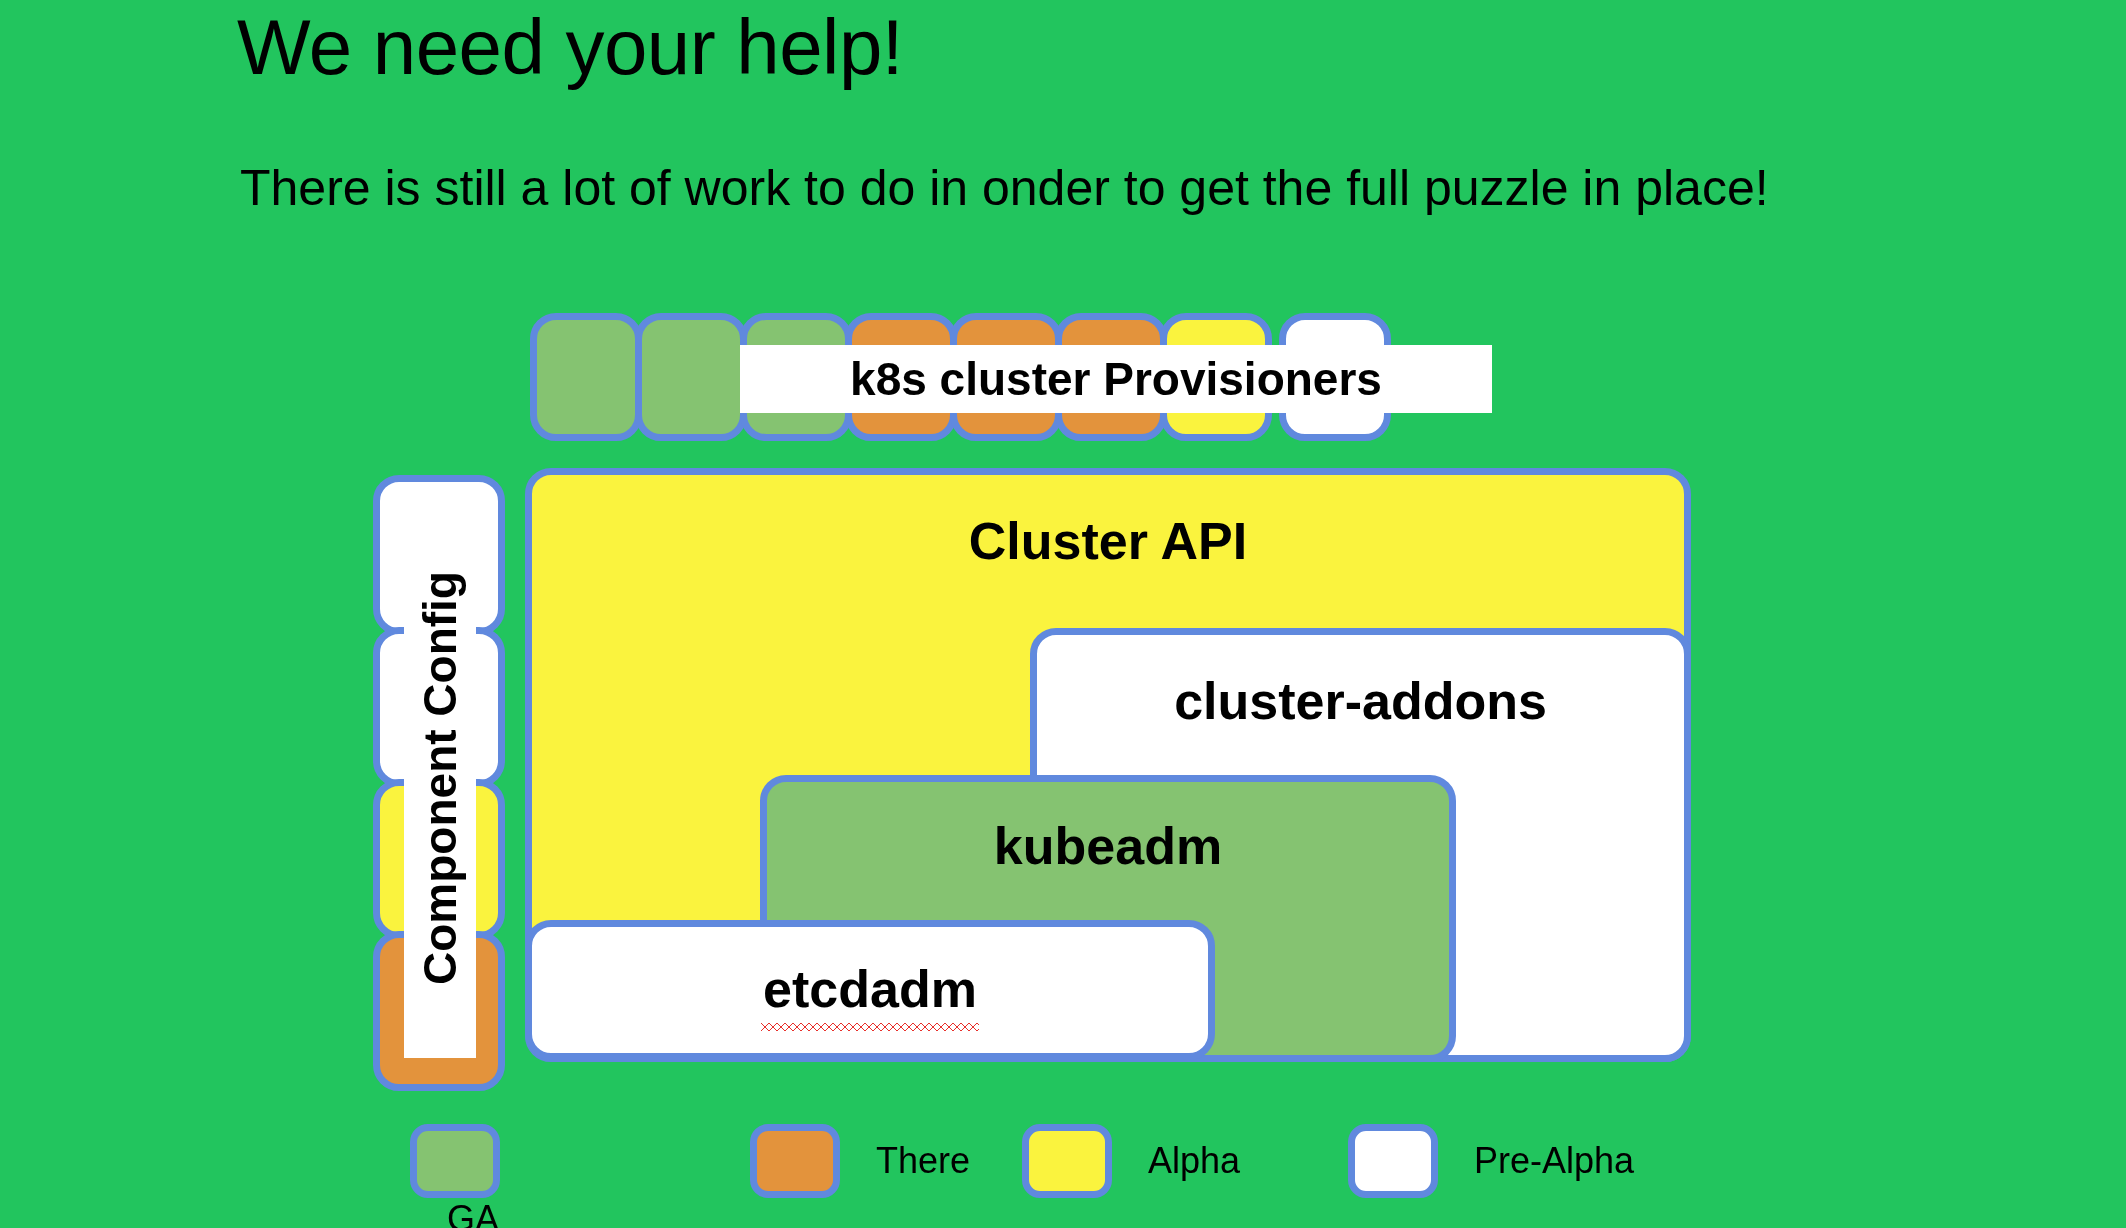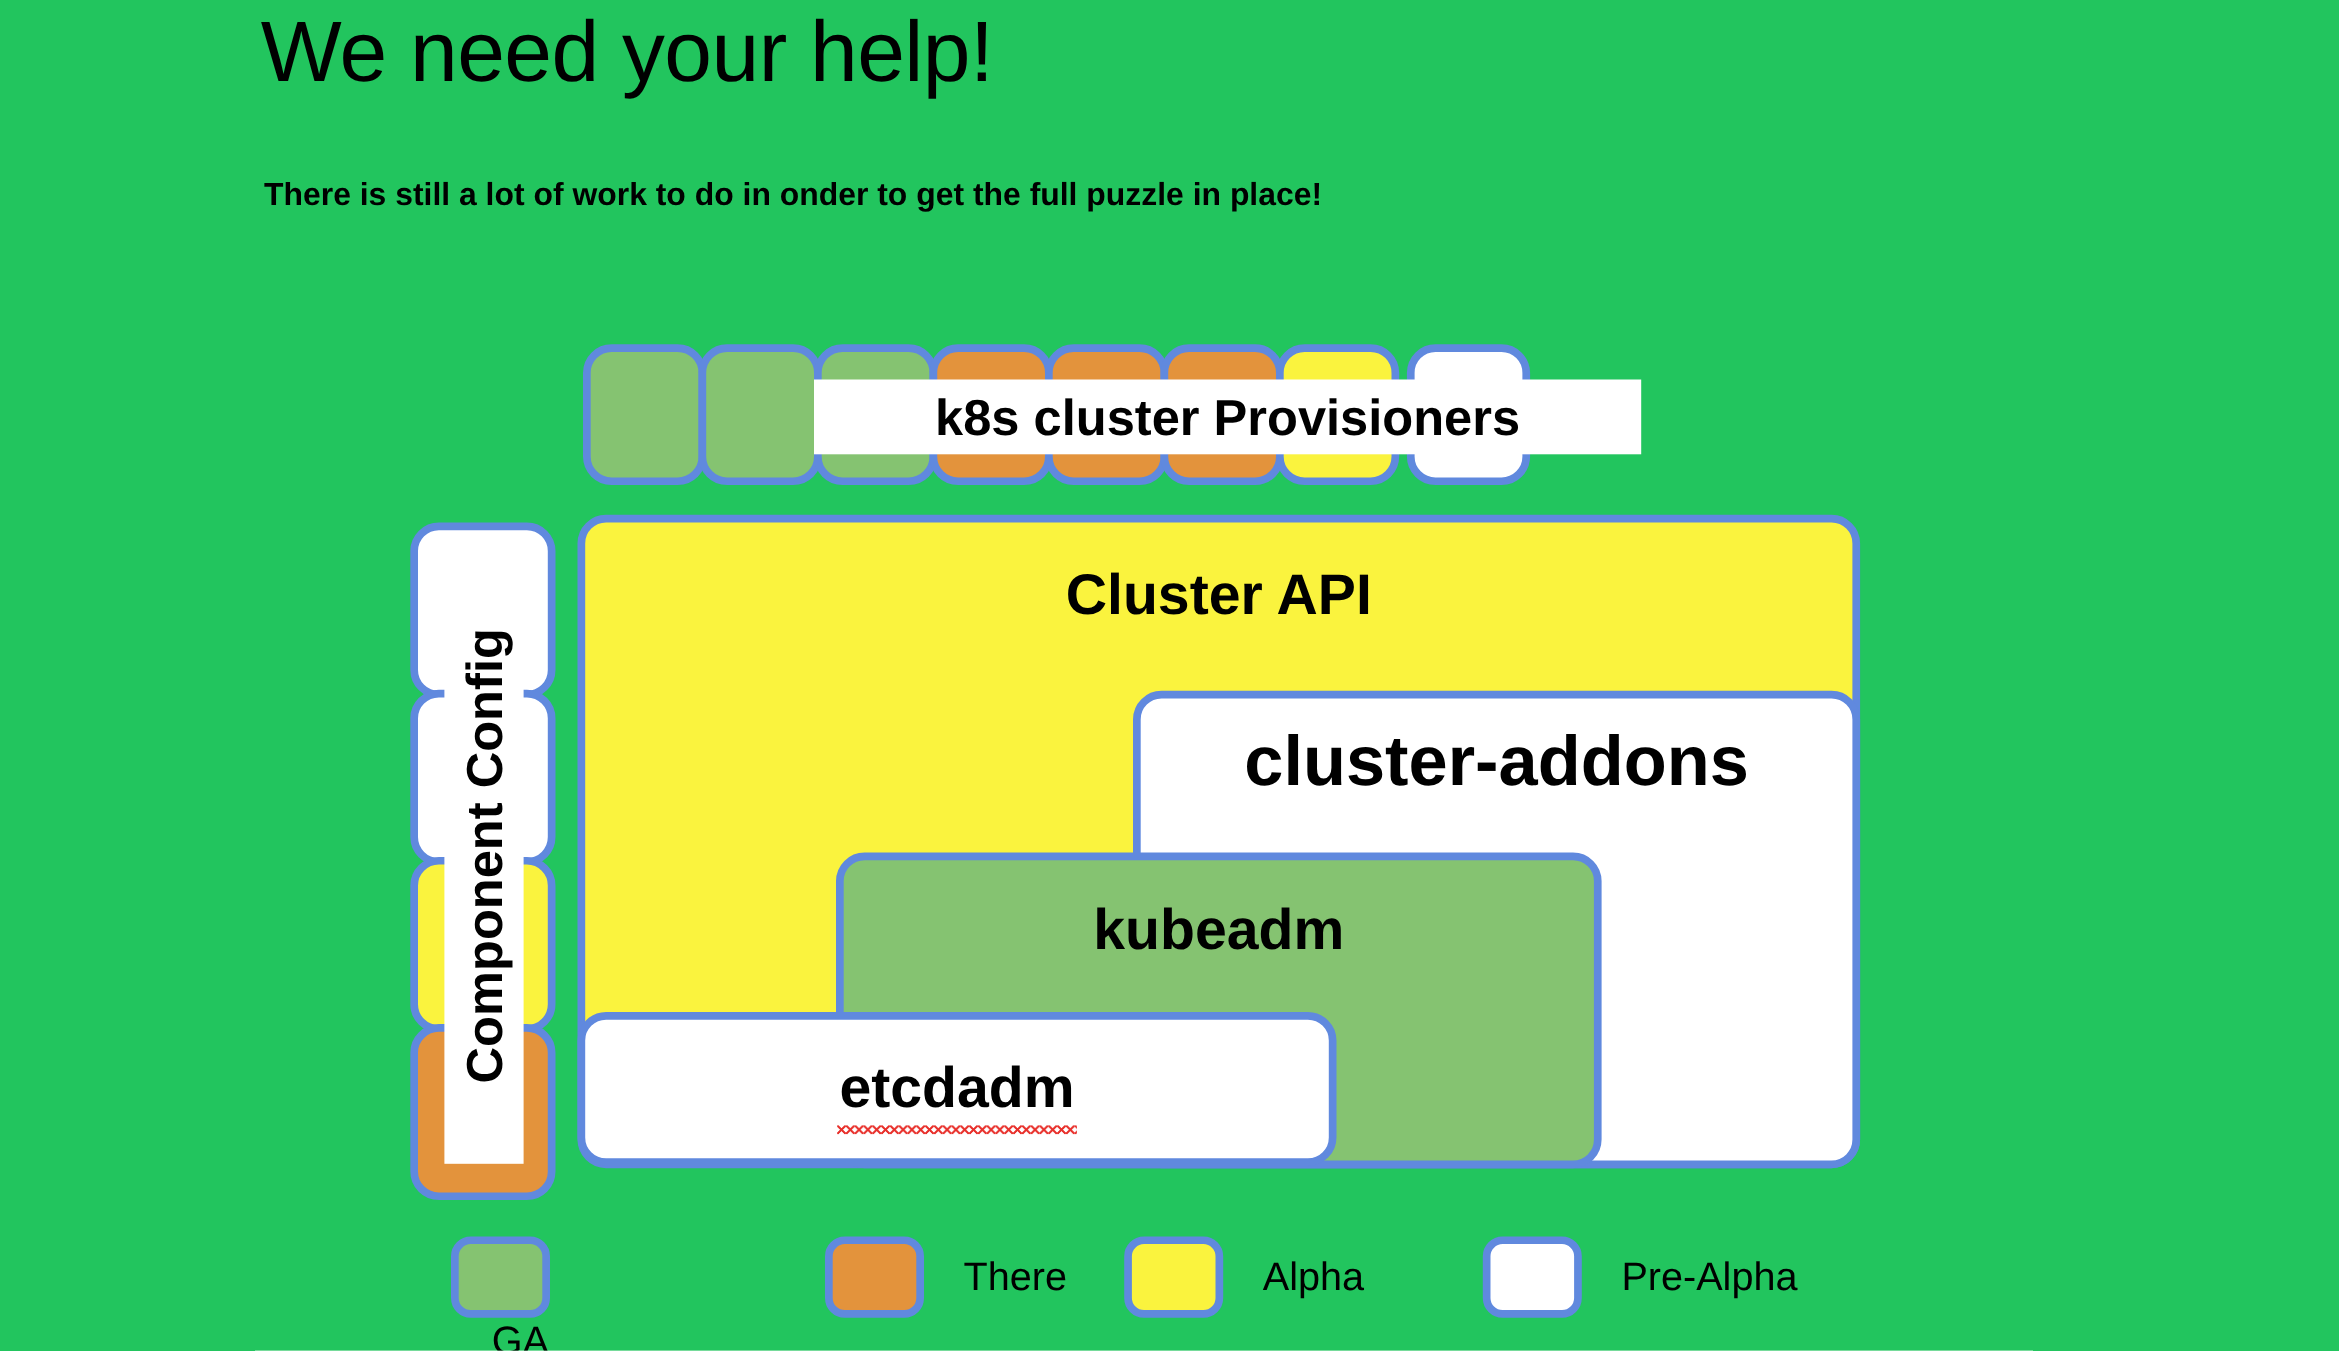"There is still a lot" #subtitle { font-size: 29px -> 50px; font-weight: 700 -> 400 }
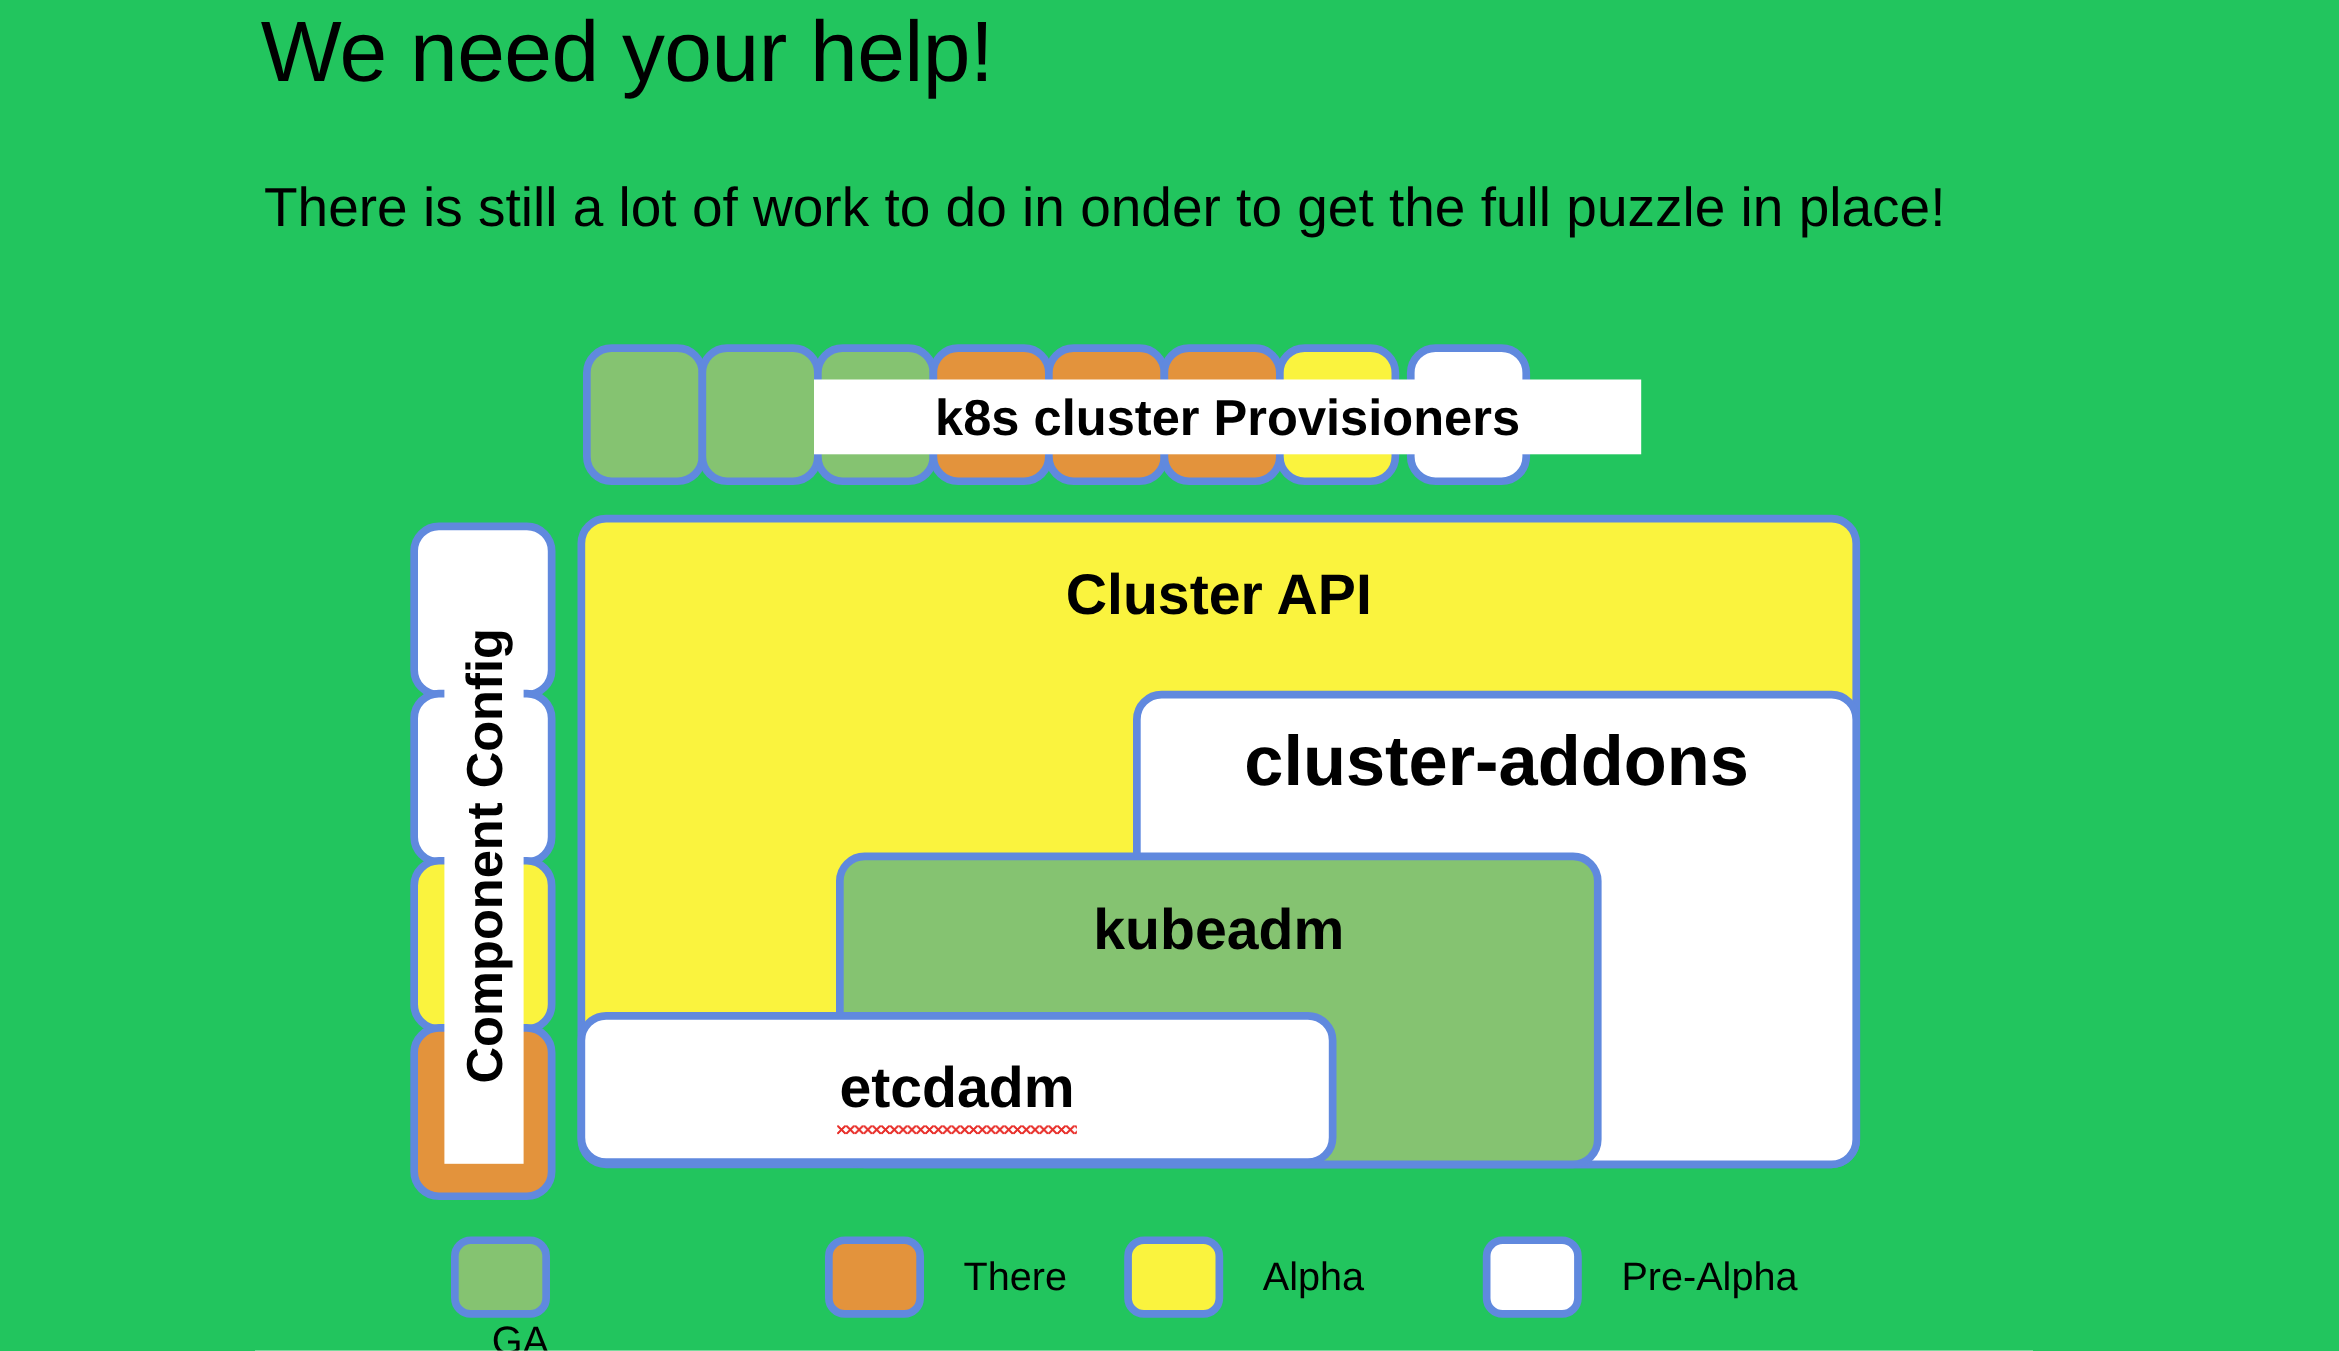"cluster-addons" #cluster-addons > .node-label { font-size: 64px -> 52px; top: 20px -> 36px }
